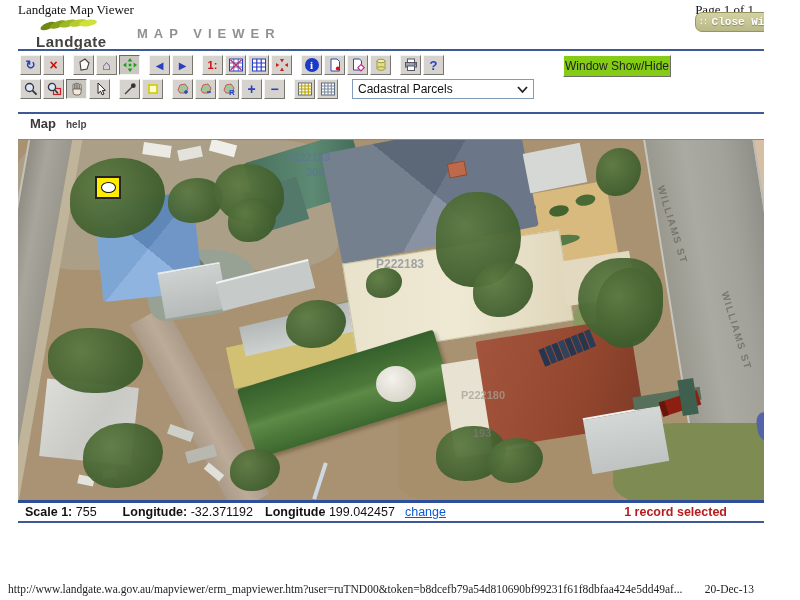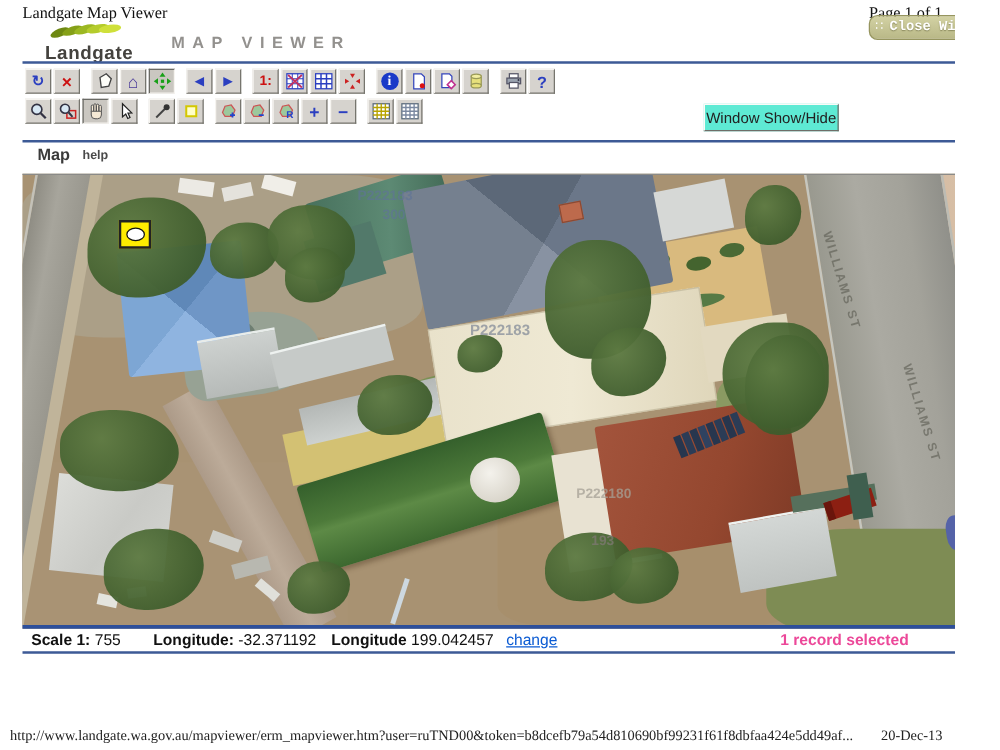"Window Show/Hide" #window-toggle { background: #5eead4 -> #84cc16; margin-top: 28px -> none }
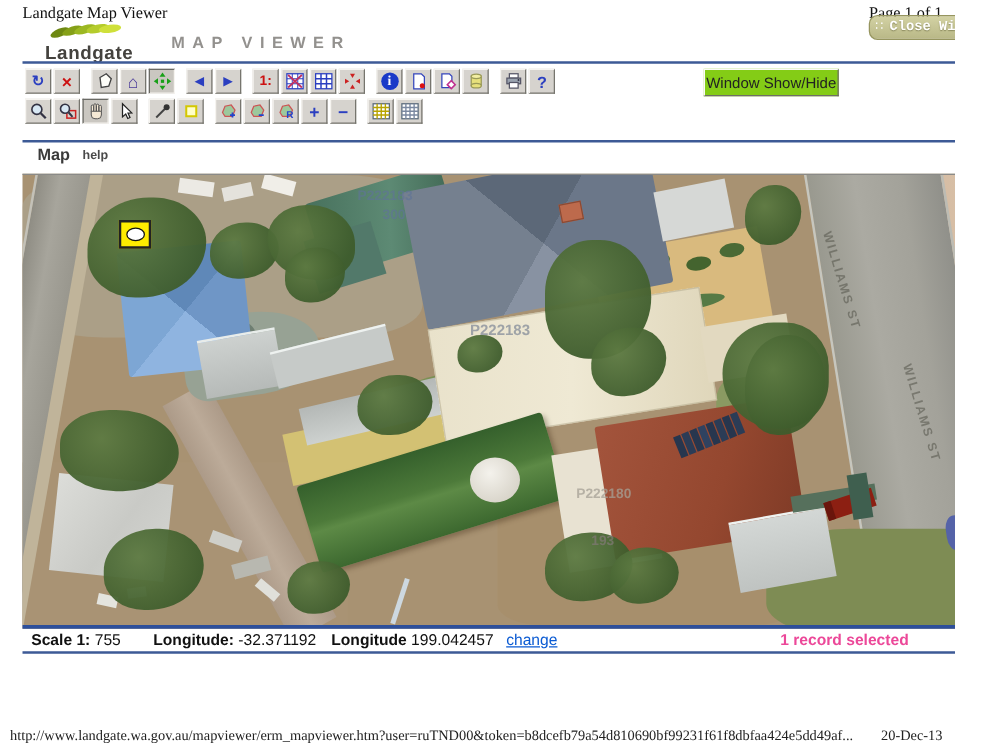"Cadastral Parcels" div { html: none -> <div> <span>Cadastral Parcels</span> <svg> <polyline></polyline> </svg> </div> }
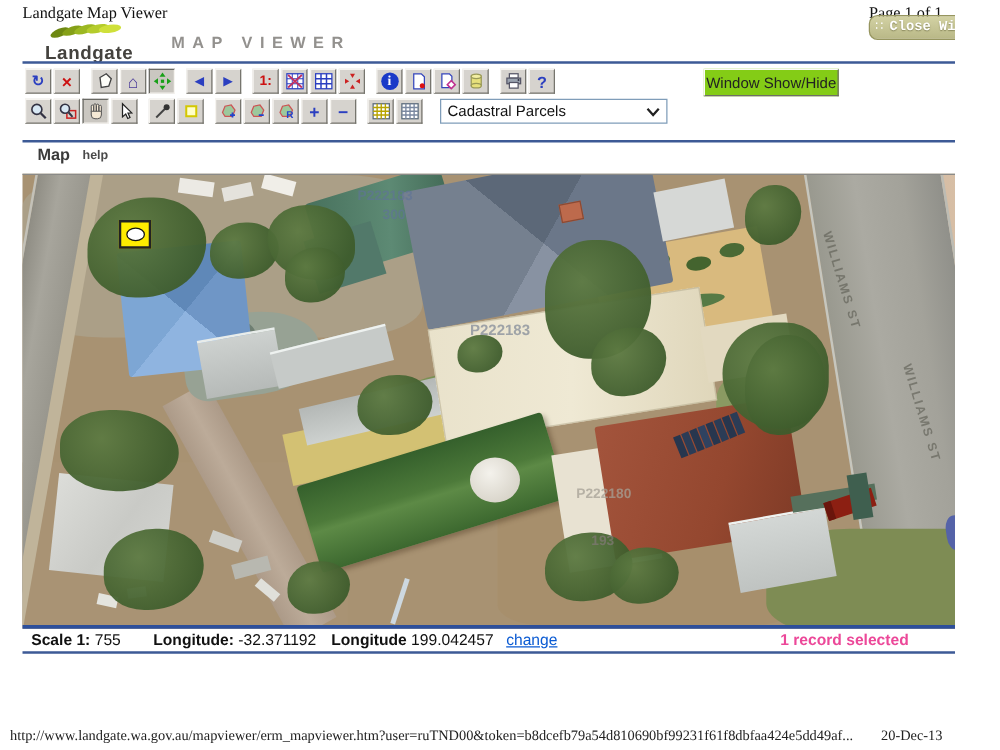"1 record selected" #records { color: #ec4899 -> #b91c1c }
